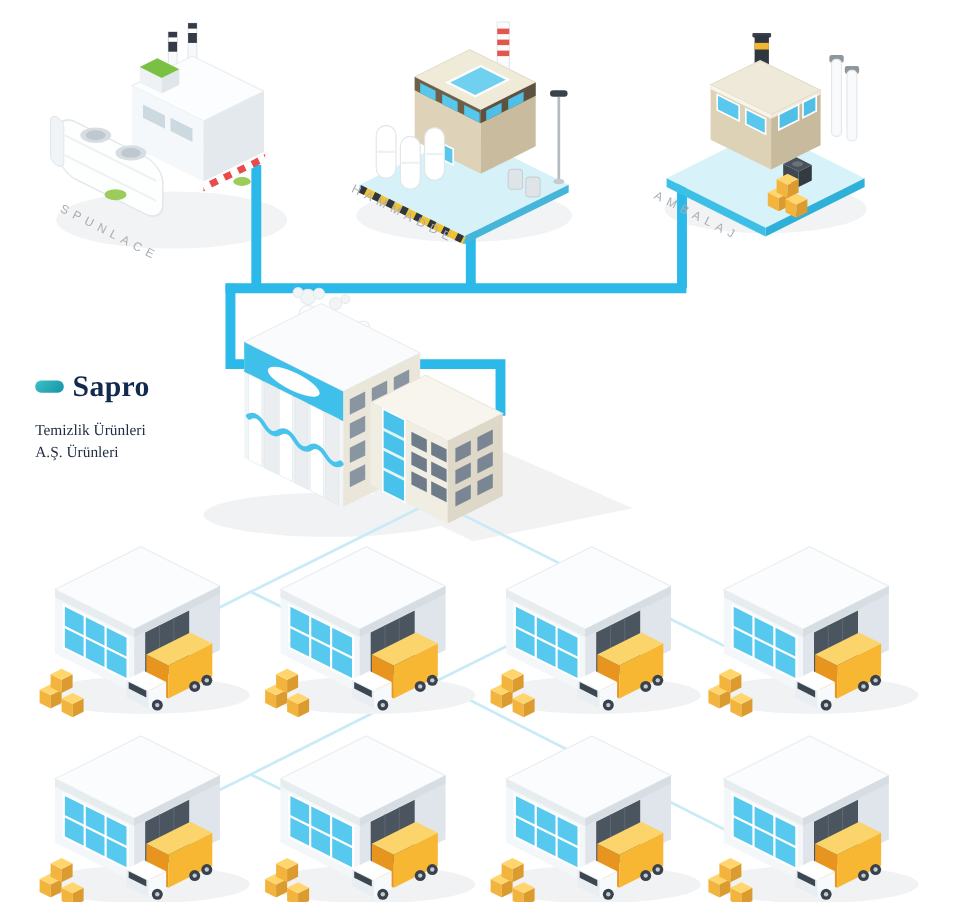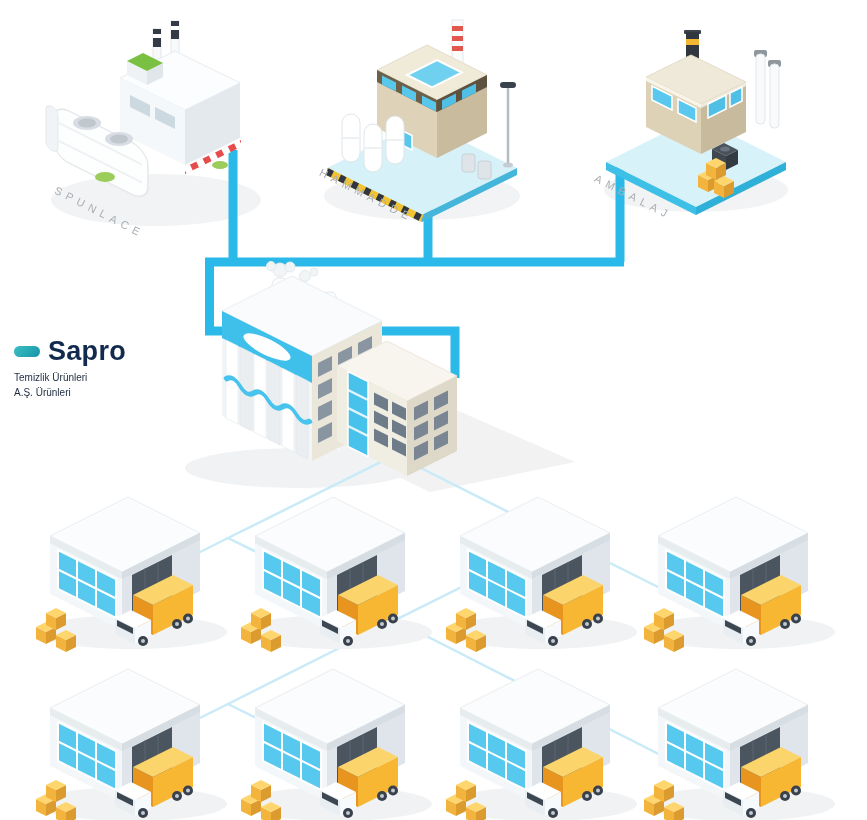"Sapro" .brand { font-family: none -> Liberation Serif, serif; left: 14px -> 32px }
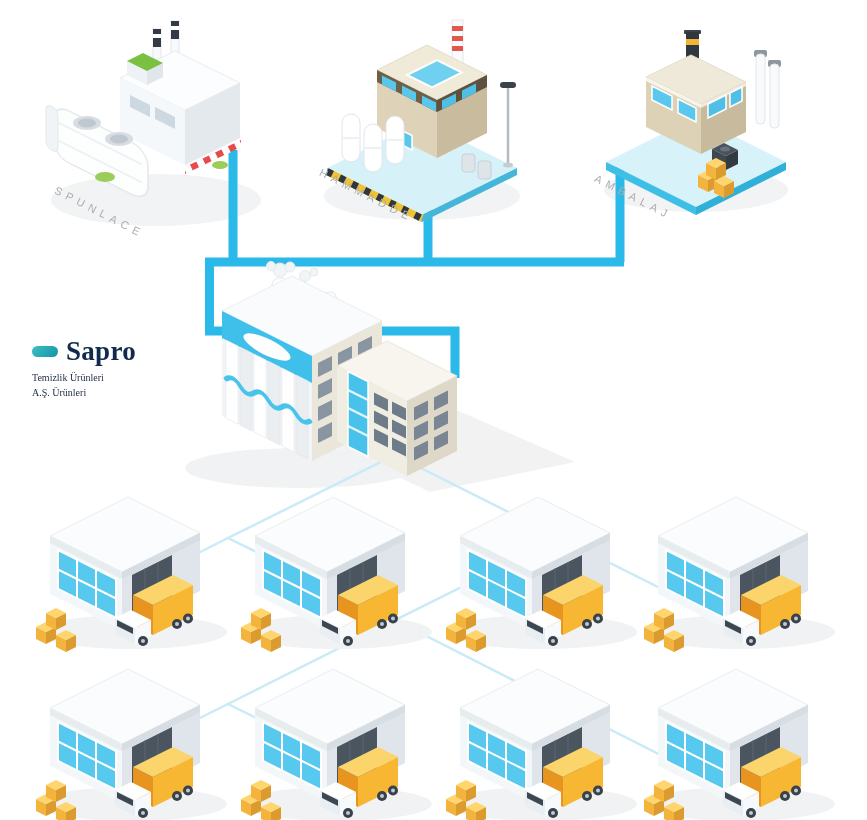"Temizlik Ürünleri" .brand-sub { font-size: 10px -> 14px; margin-top: 4px -> 15px }
